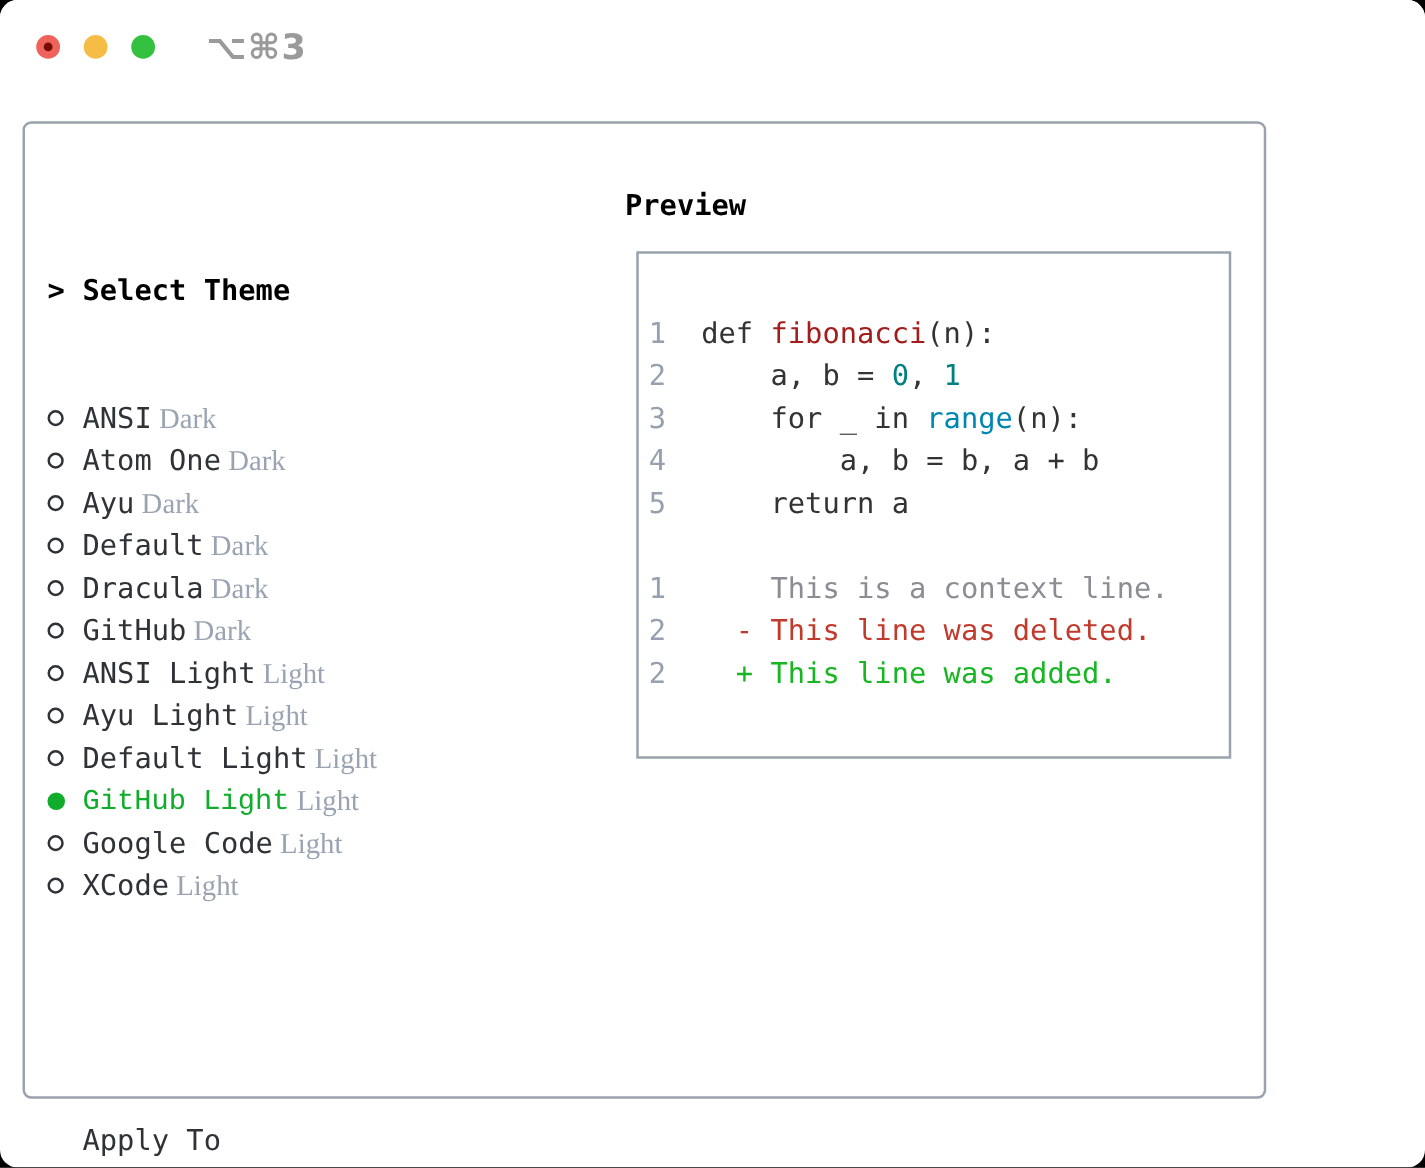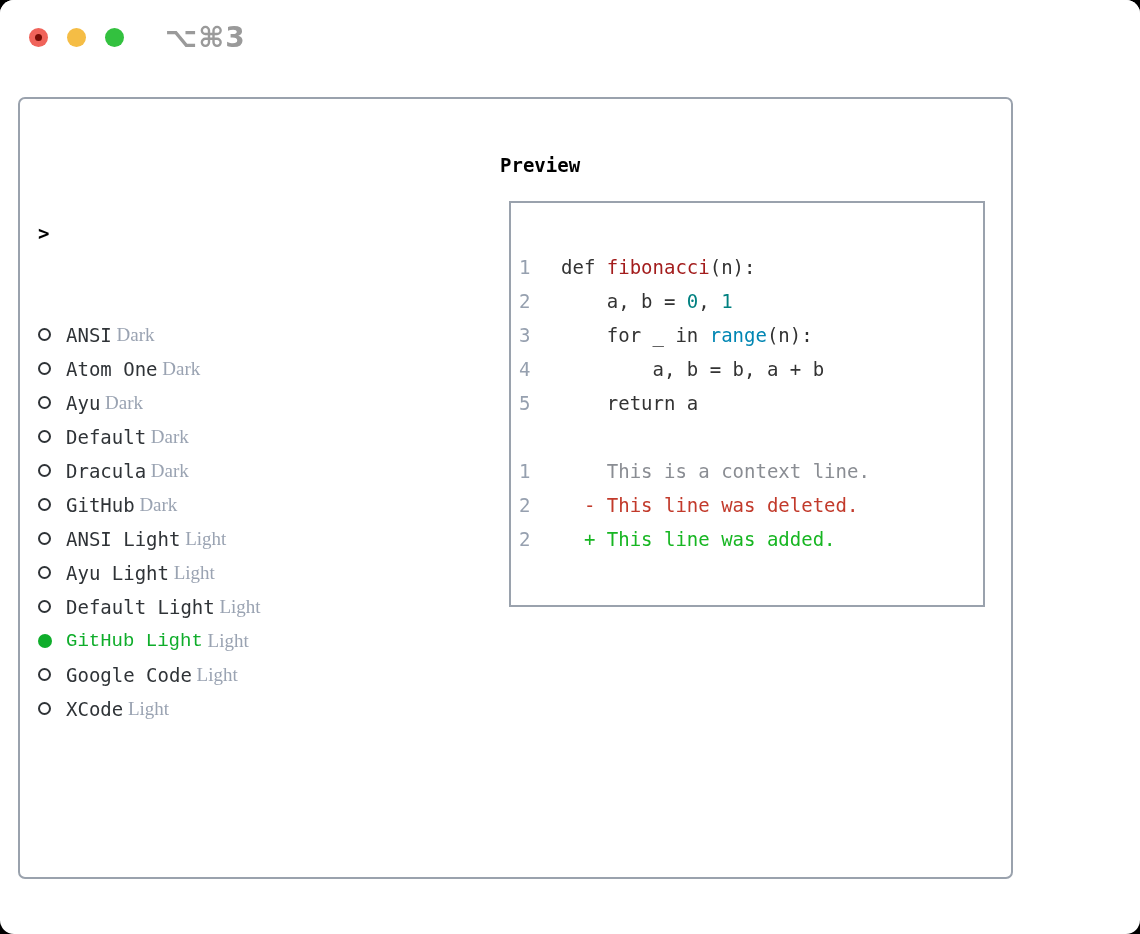"Preview" .mono { font-size: 19px -> 23px }
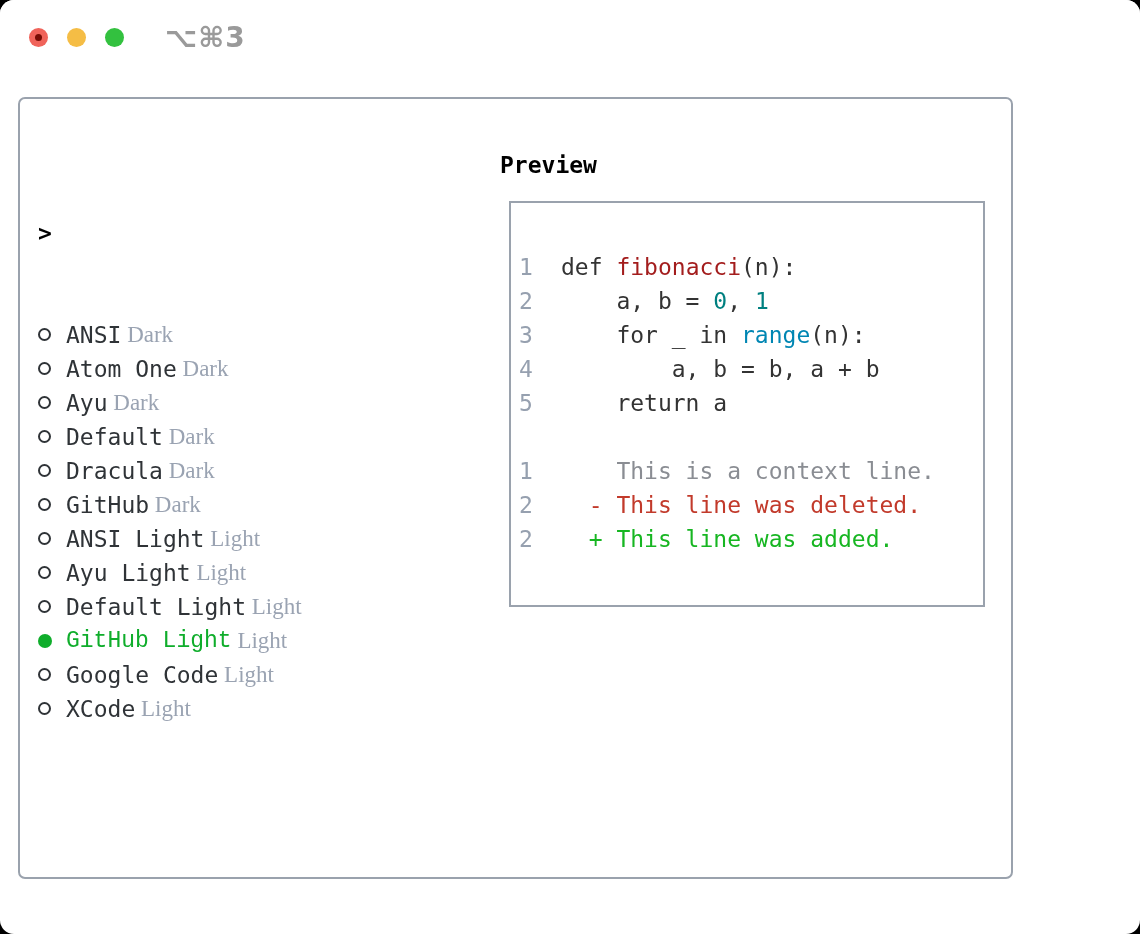"Select Theme" span.heading-label { html: none -> <span>Select Theme</span> }
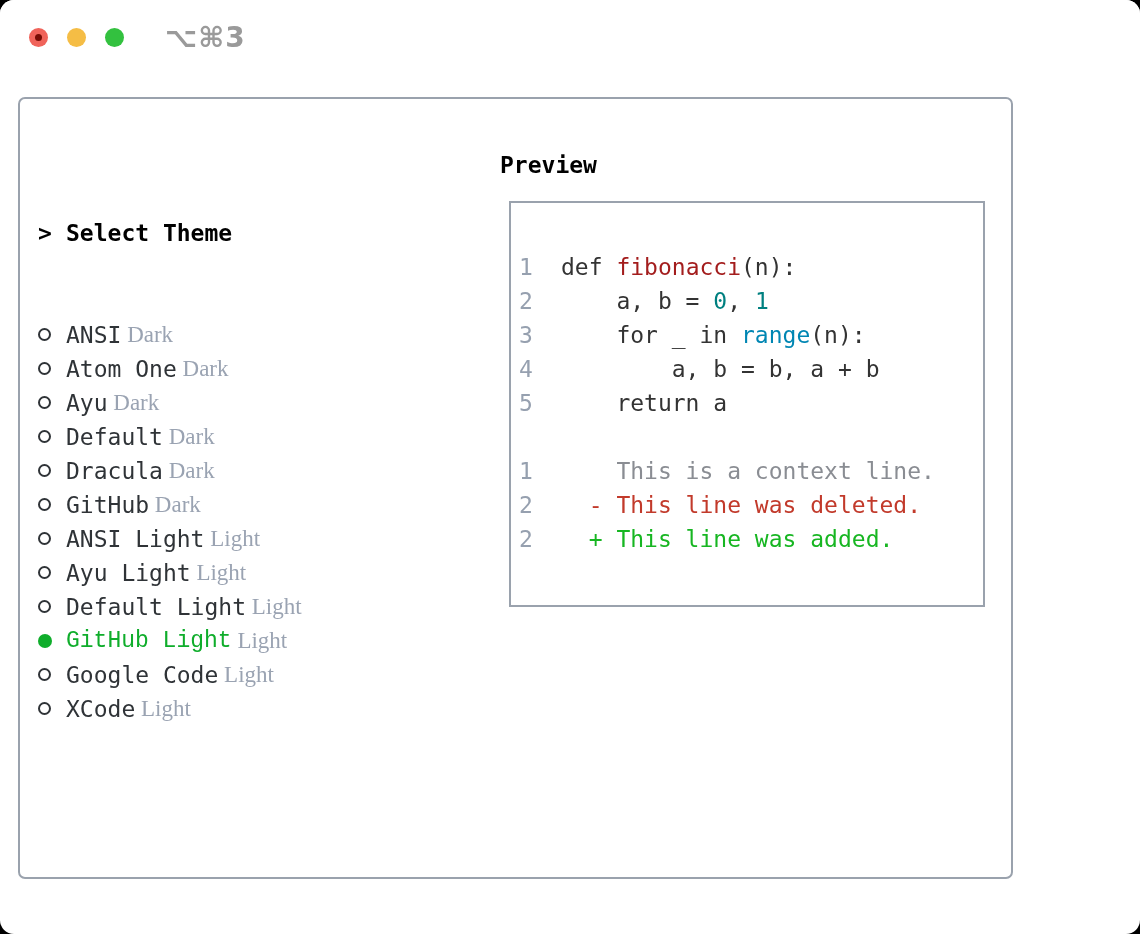"Apply To" div.row { html: none -> <div> <span></span> <span>Apply To</span> </div> }
